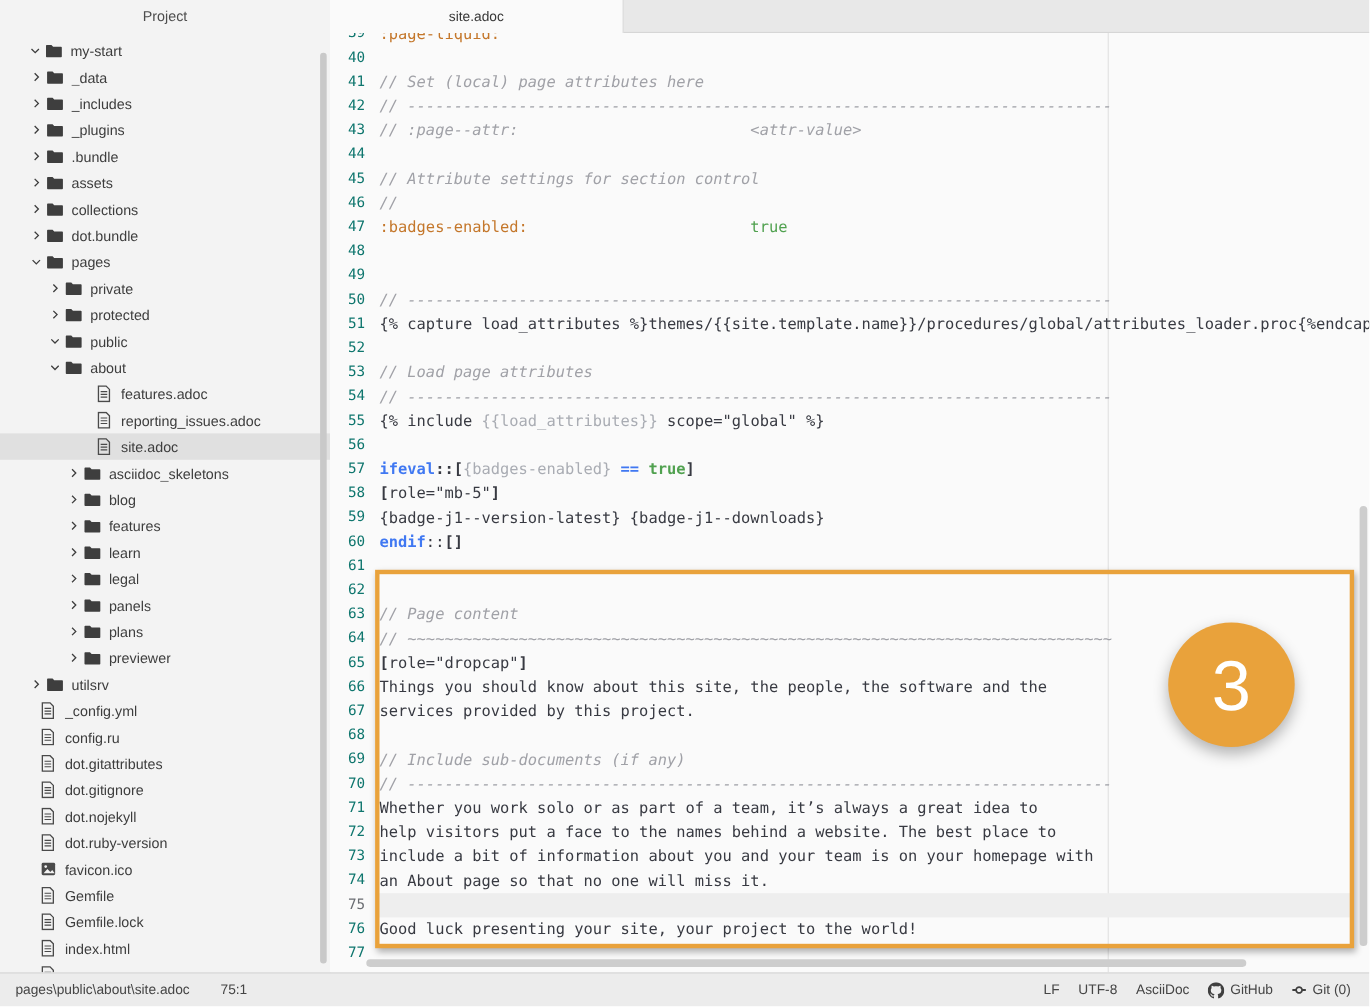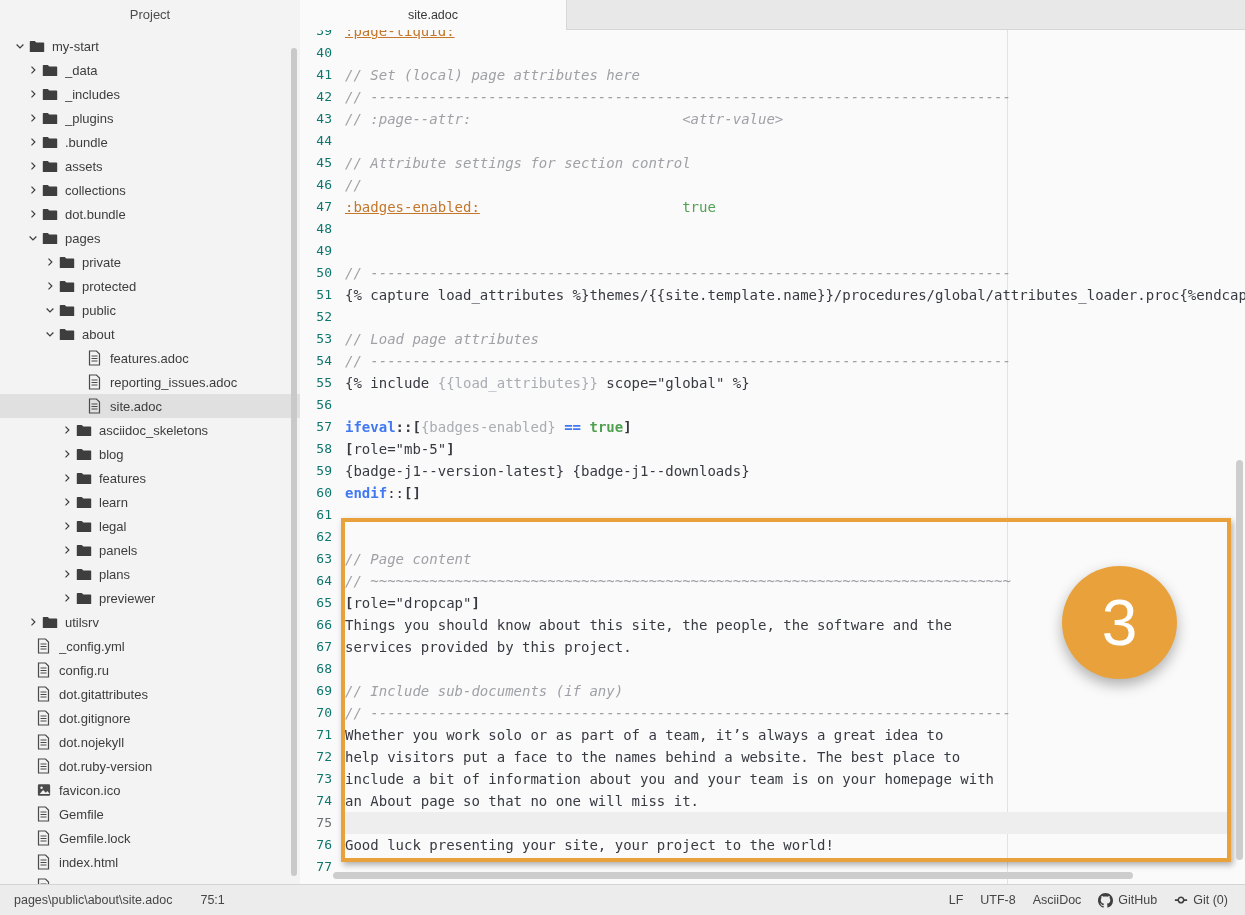":page-liquid:" .s-o { text-decoration: underline -> none }
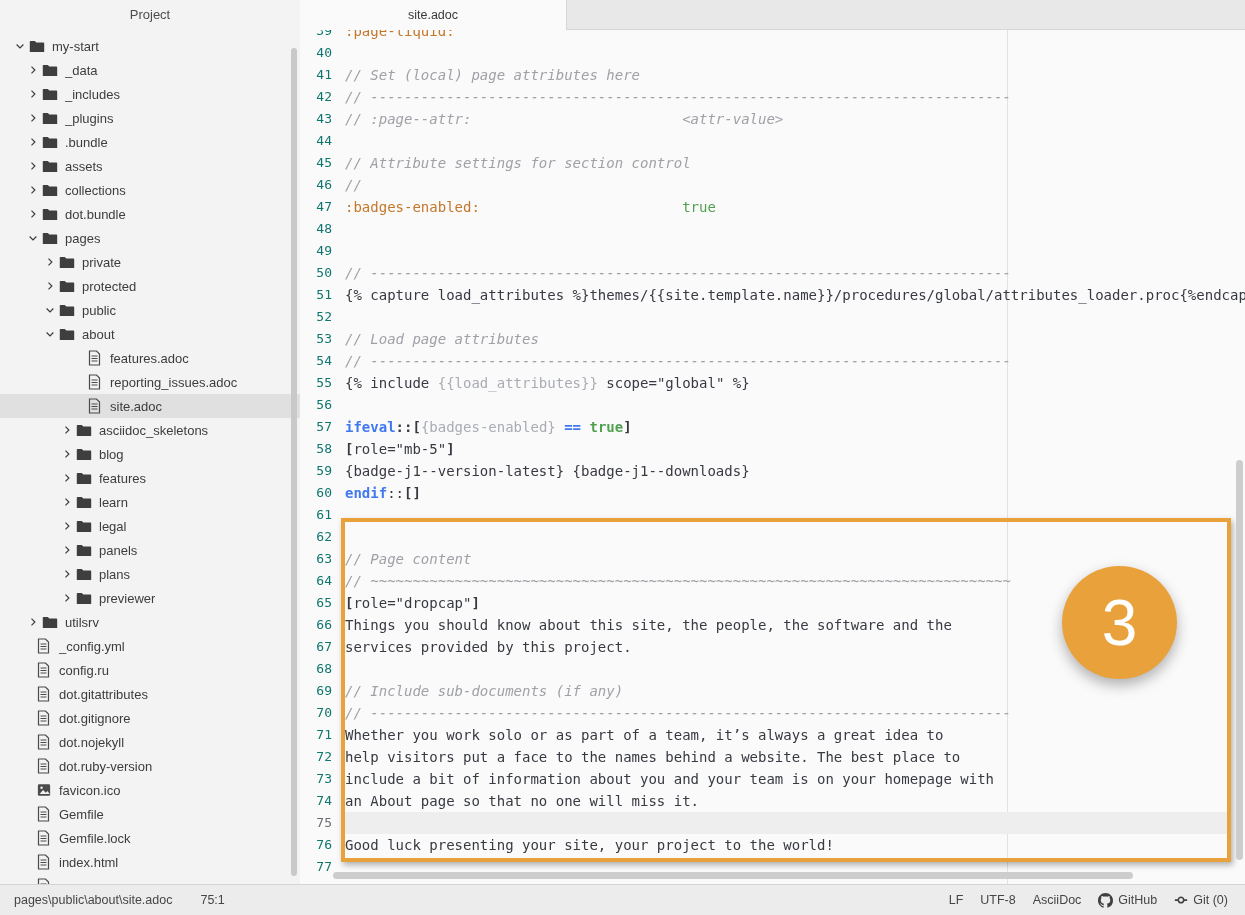"my-start" div.tree-row { padding-left: 12px -> 24px }
